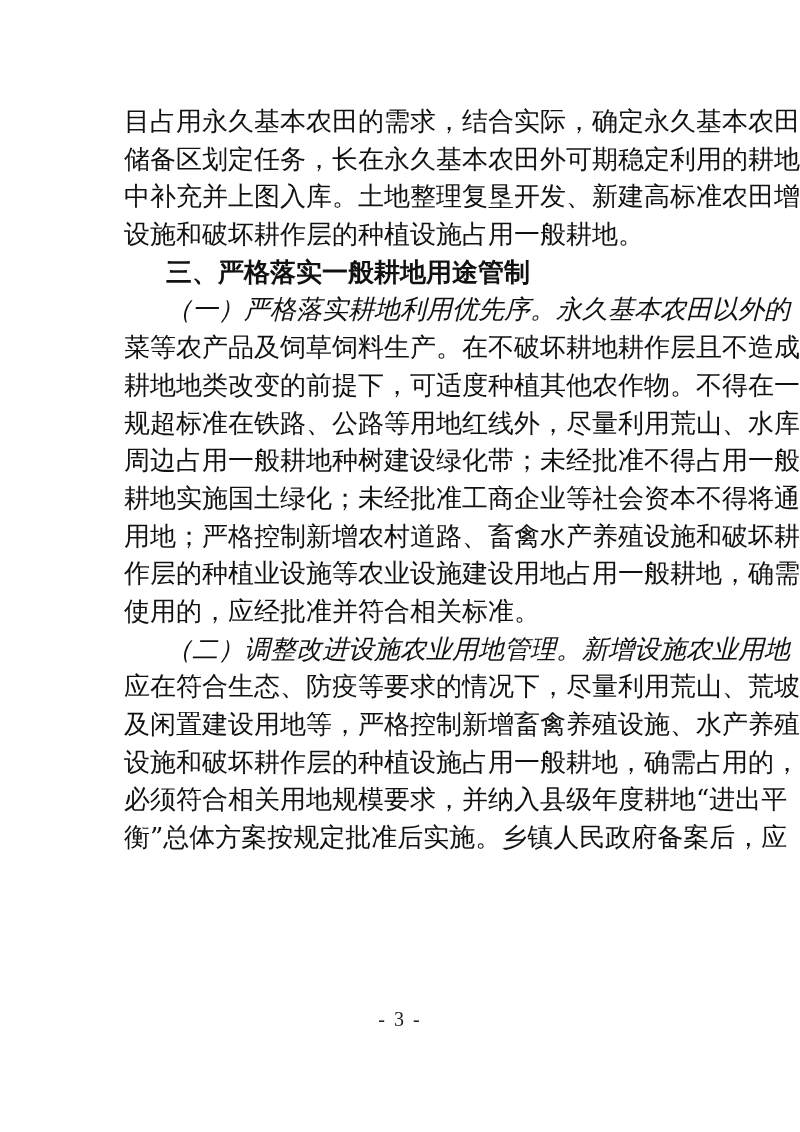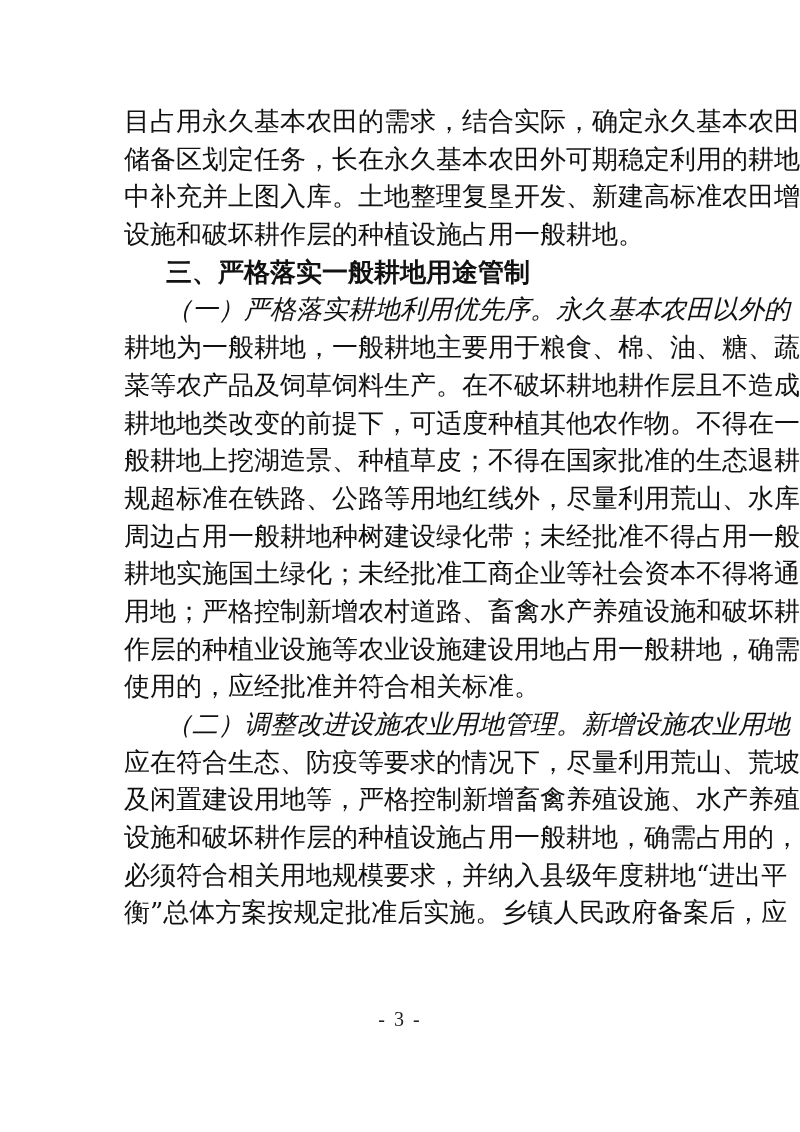"耕地为一般耕地，一般耕地主要用于粮食、棉、油、糖、蔬" div.line { html: <div>耕地为一般耕地，一般耕地主要用于粮食、棉、油、糖、蔬</div> -> none }
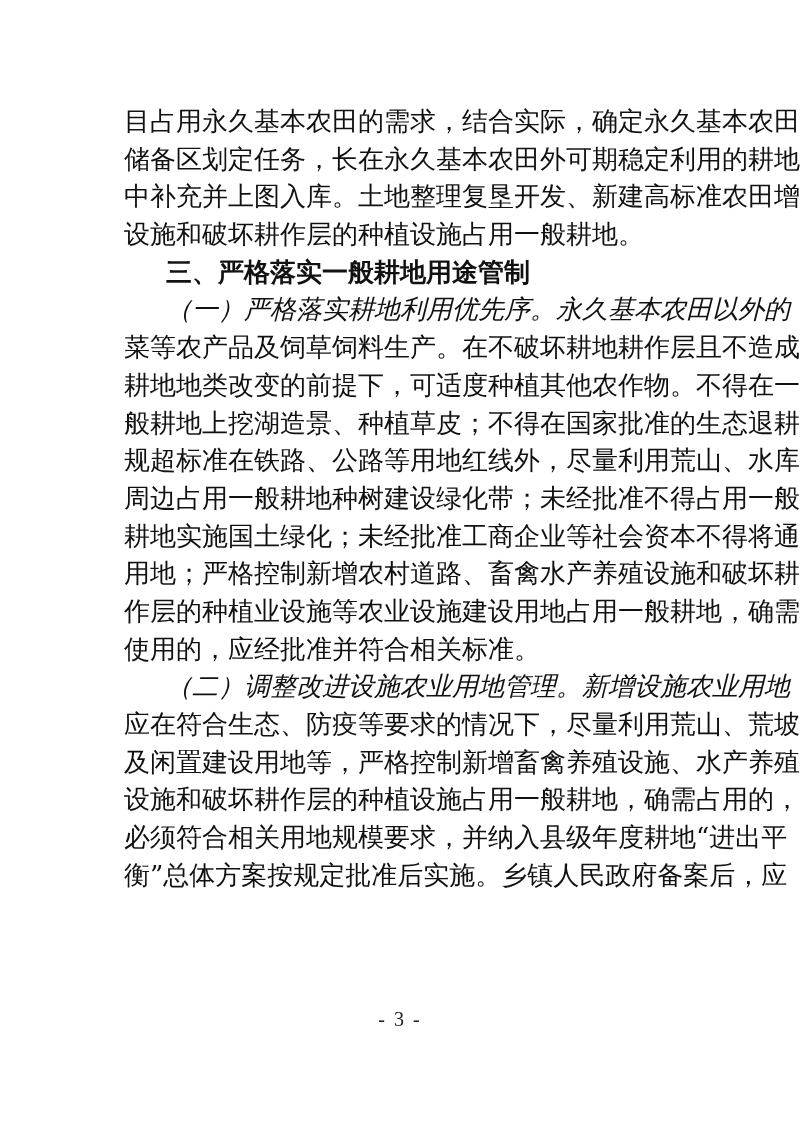"般耕地上挖湖造景、种植草皮；不得在国家批准的生态退耕" div.line { html: <div>般耕地上挖湖造景、种植草皮；不得在国家批准的生态退耕</div> -> none }
